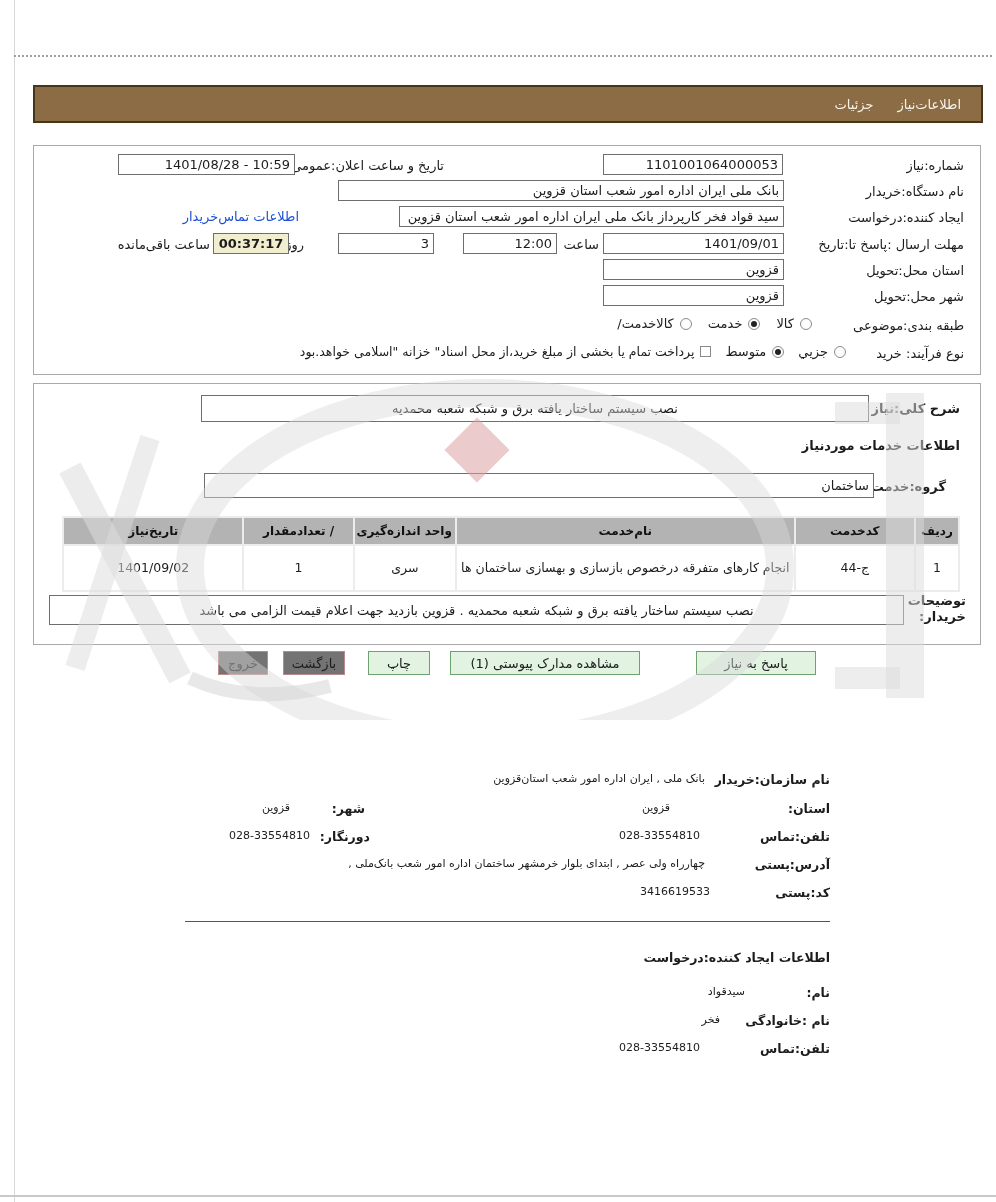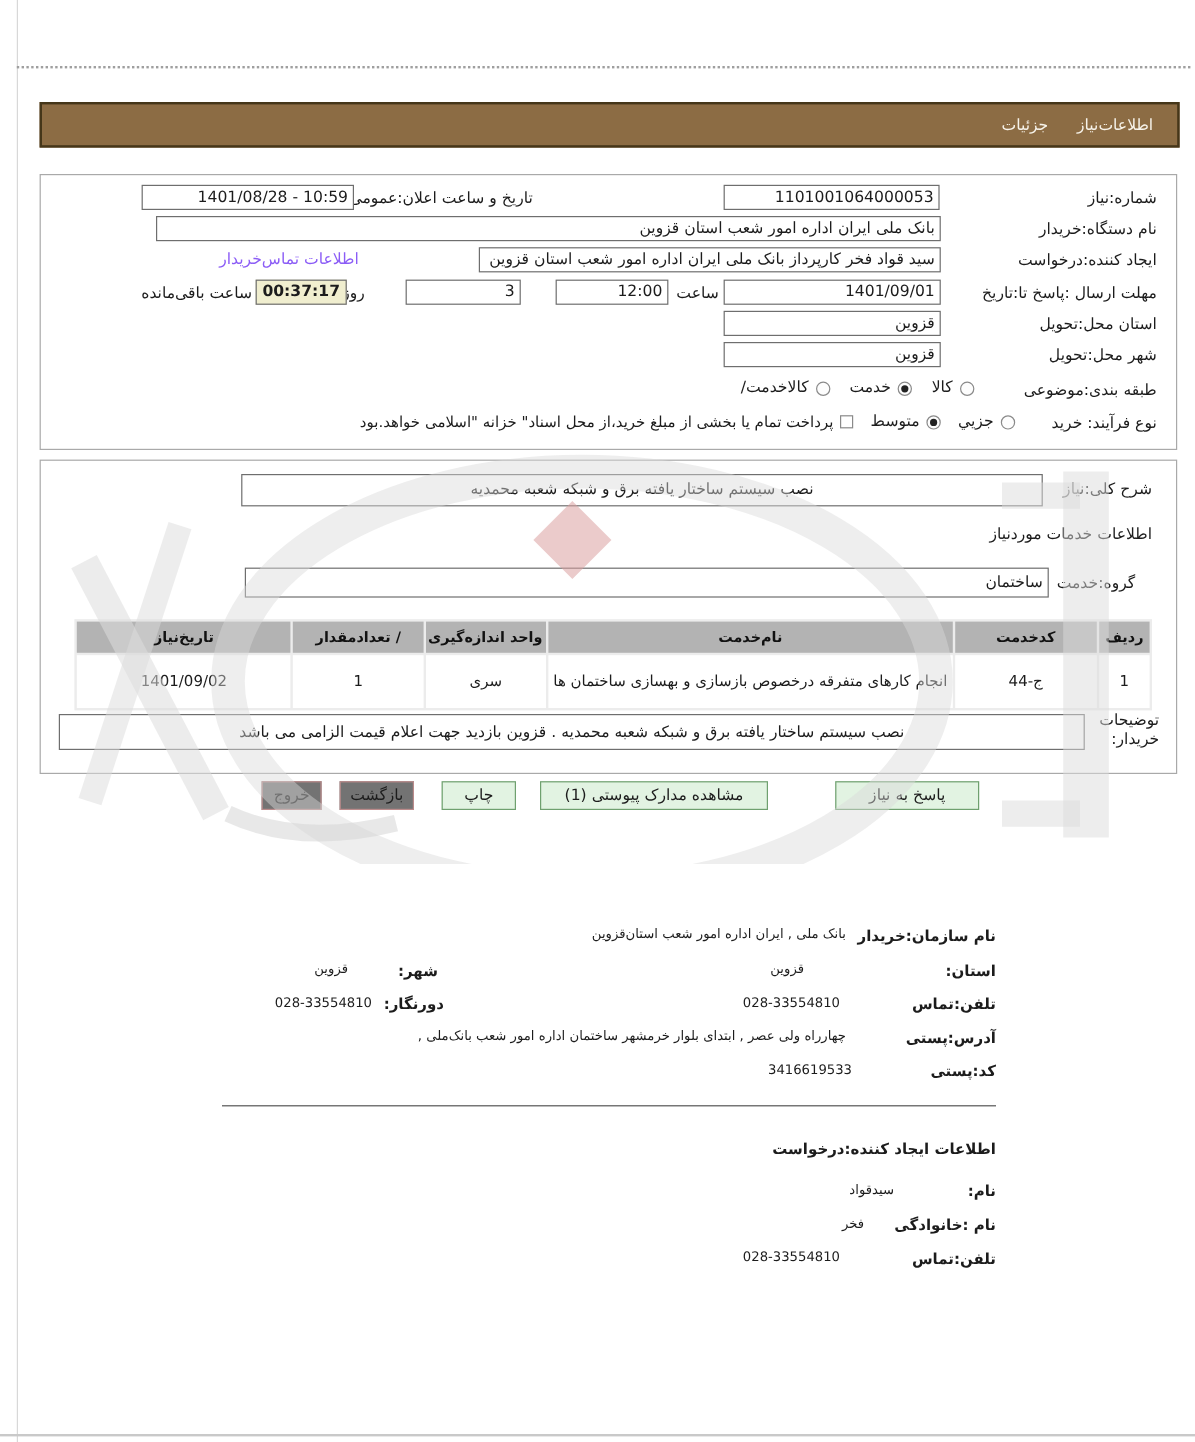"بانک ملی ایران اداره امور" div.box { width: 654px -> 446px }
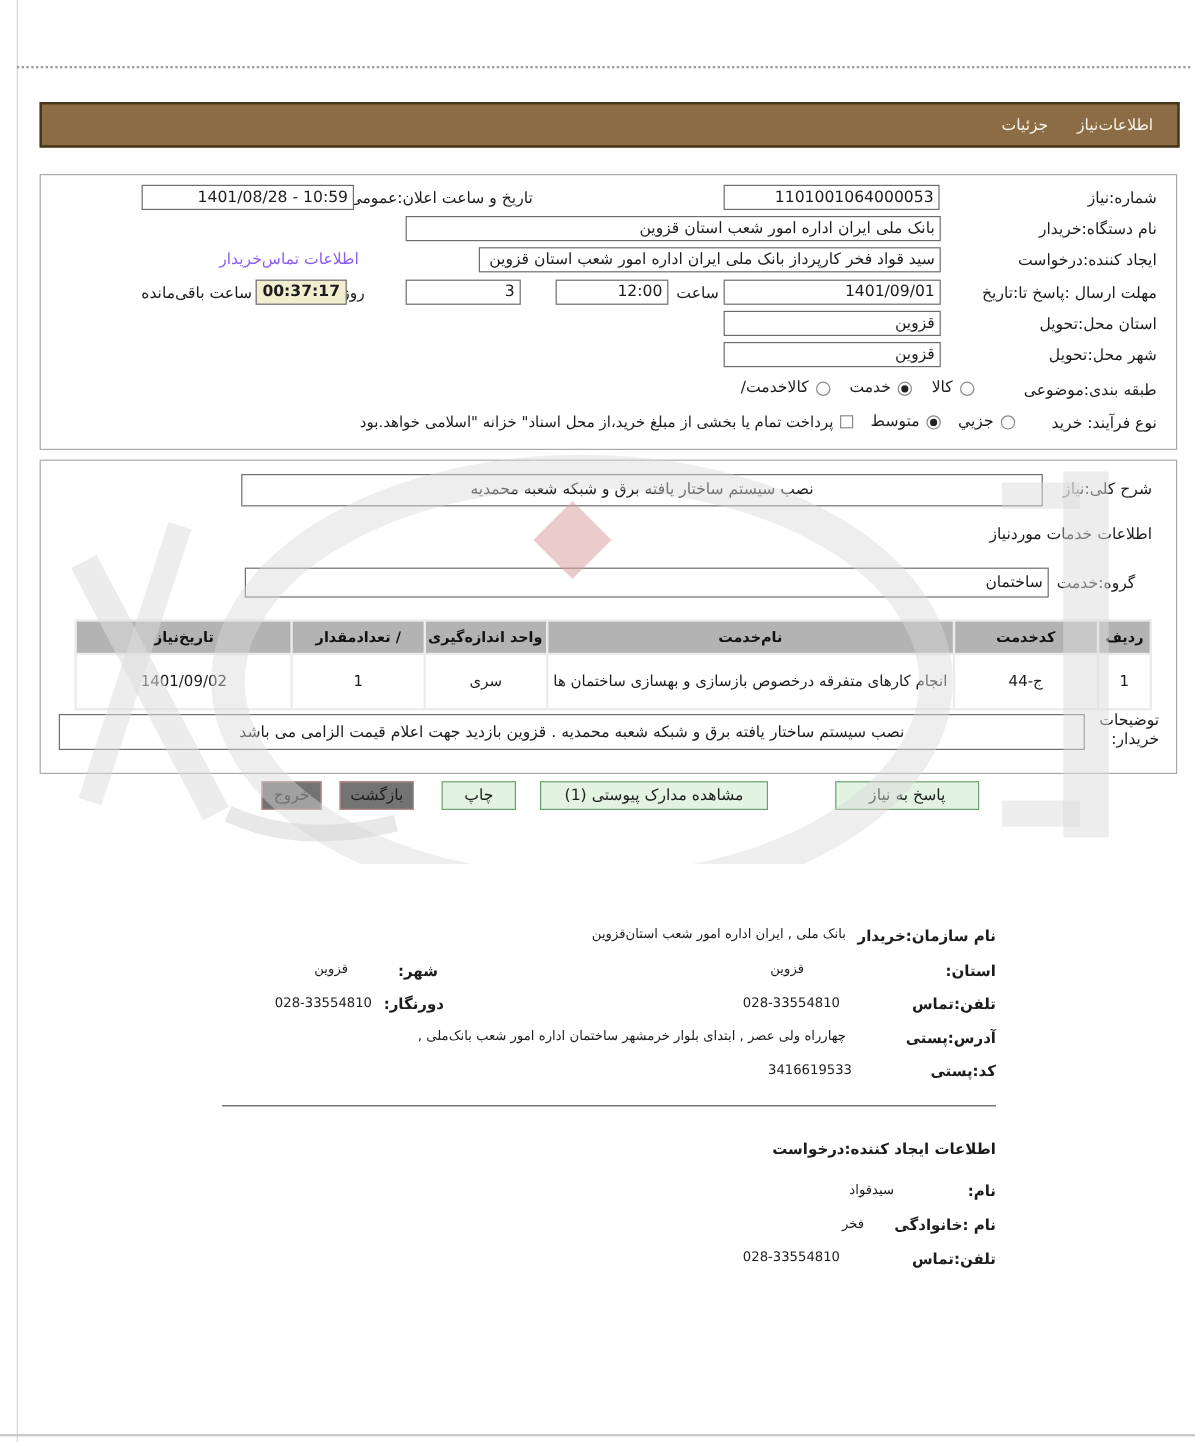"اطلاعات تماس‌خریدار" .link { color: #8b5cf6 -> #1d4ed8 }
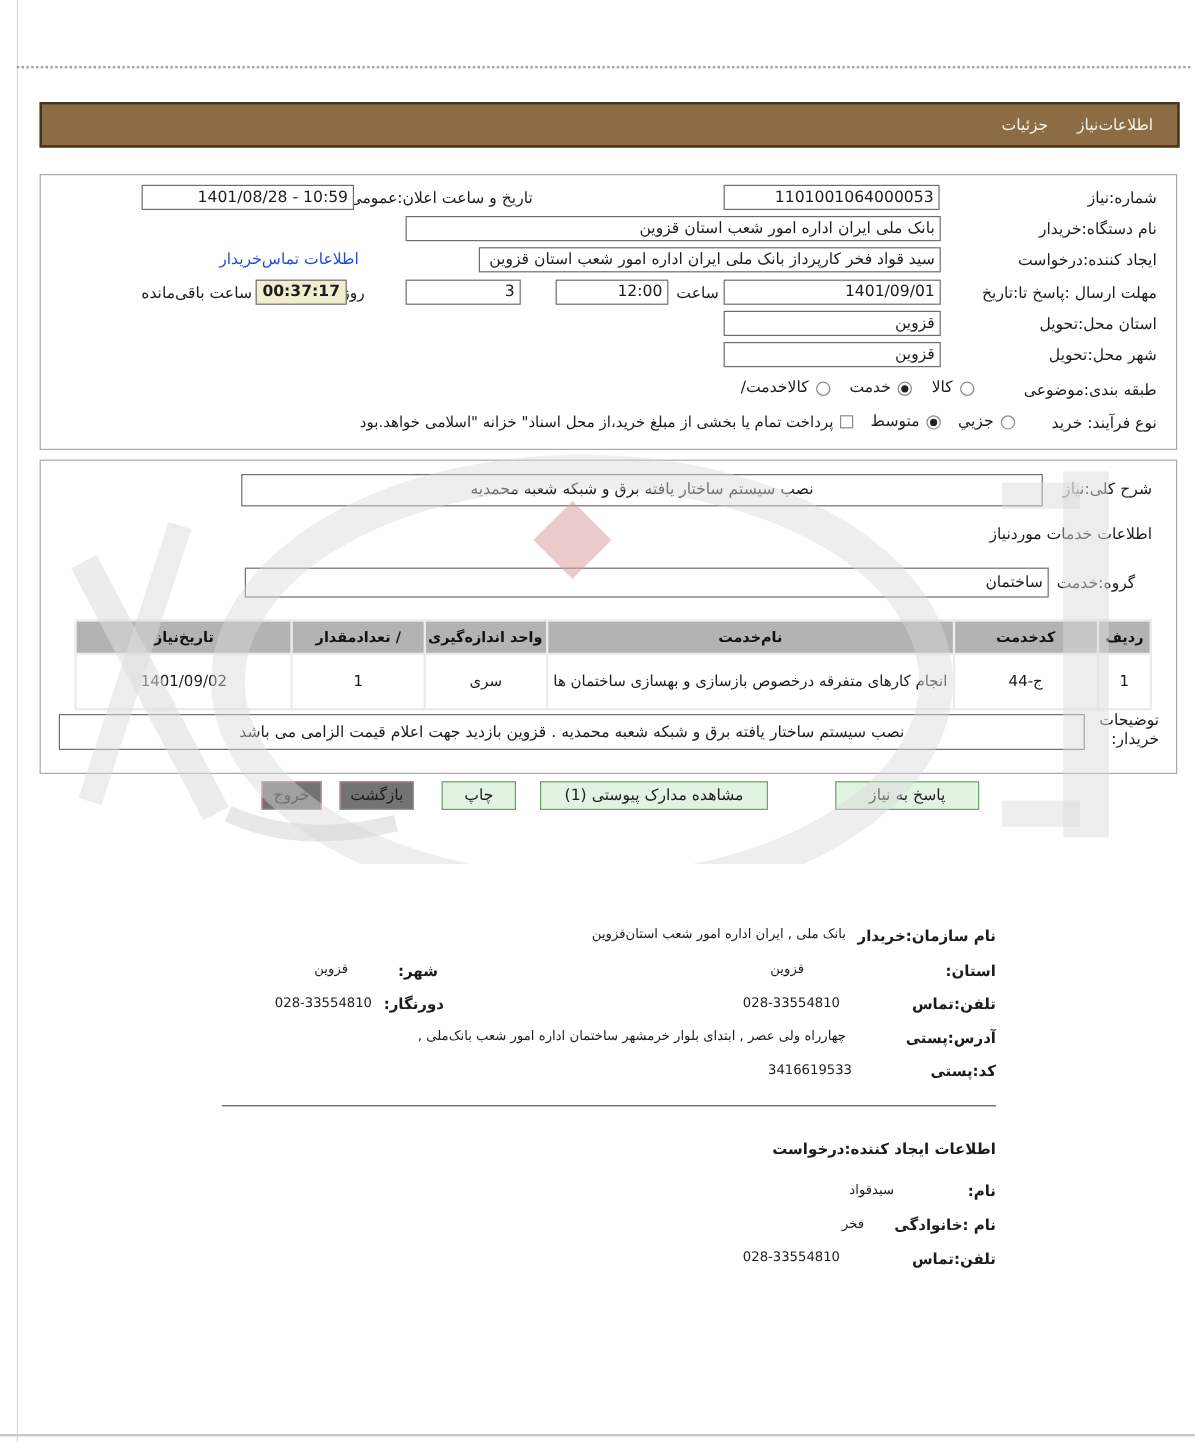"شرح کلی:نیاز" .b { font-weight: normal -> bold }
